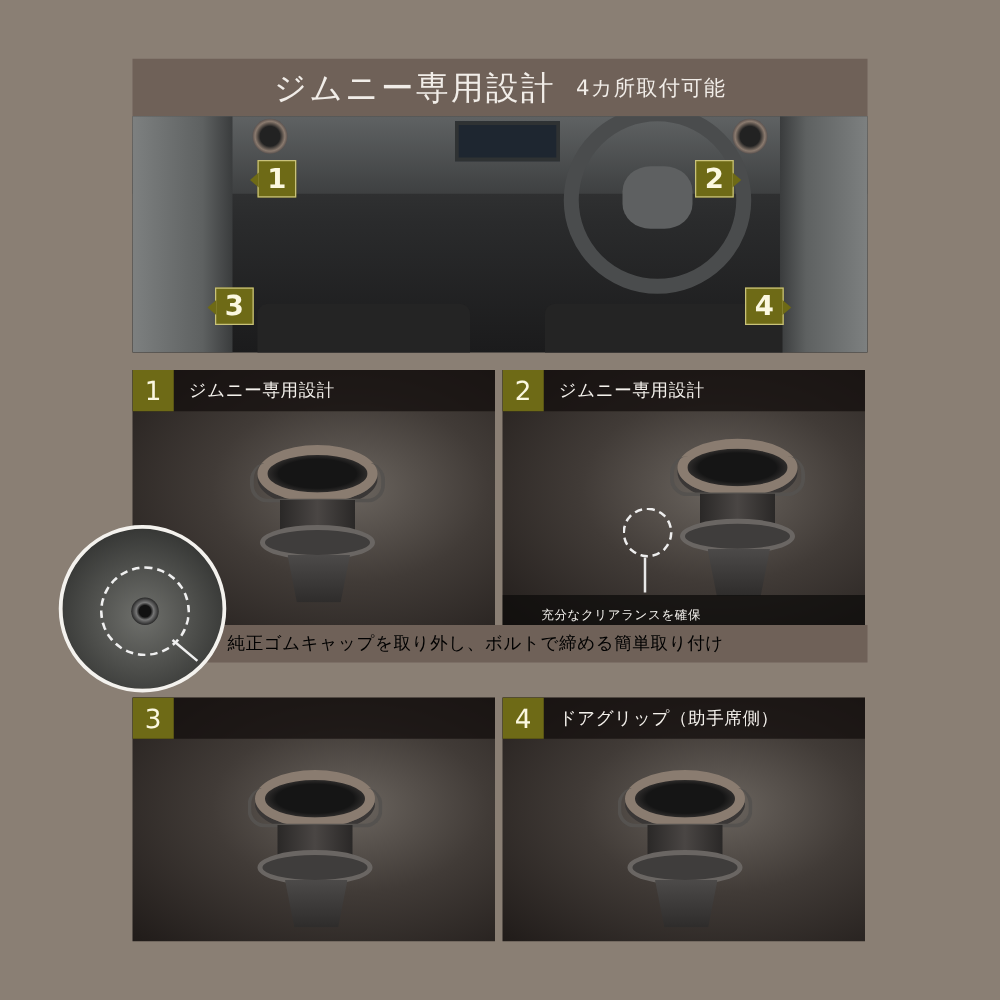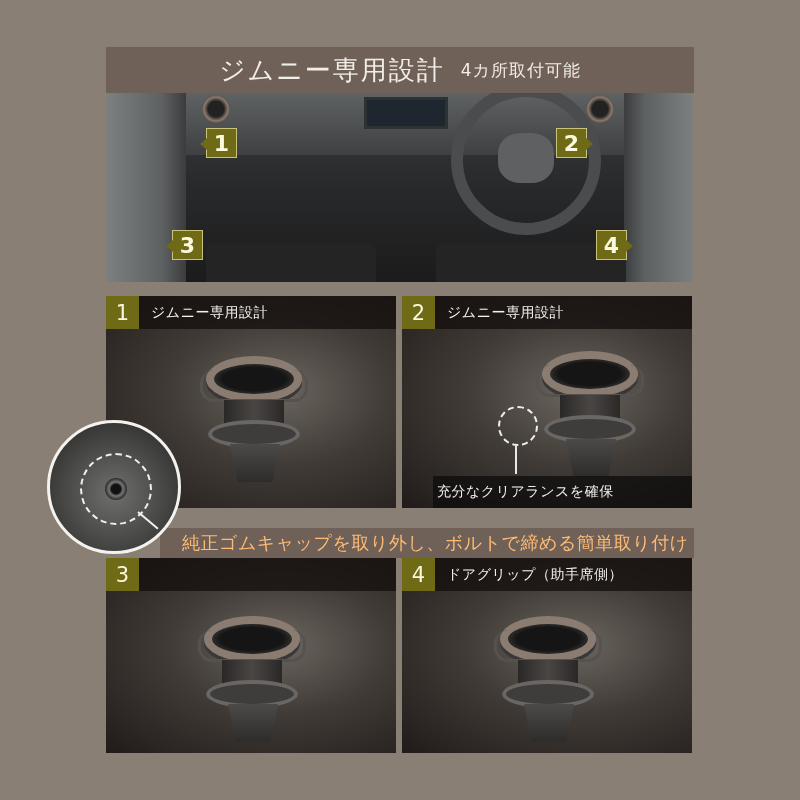"充分なクリアランスを確保" .panel-caption { font-size: 14px -> 10px; margin-left: 31px -> none; padding-left: 4px -> 31px }
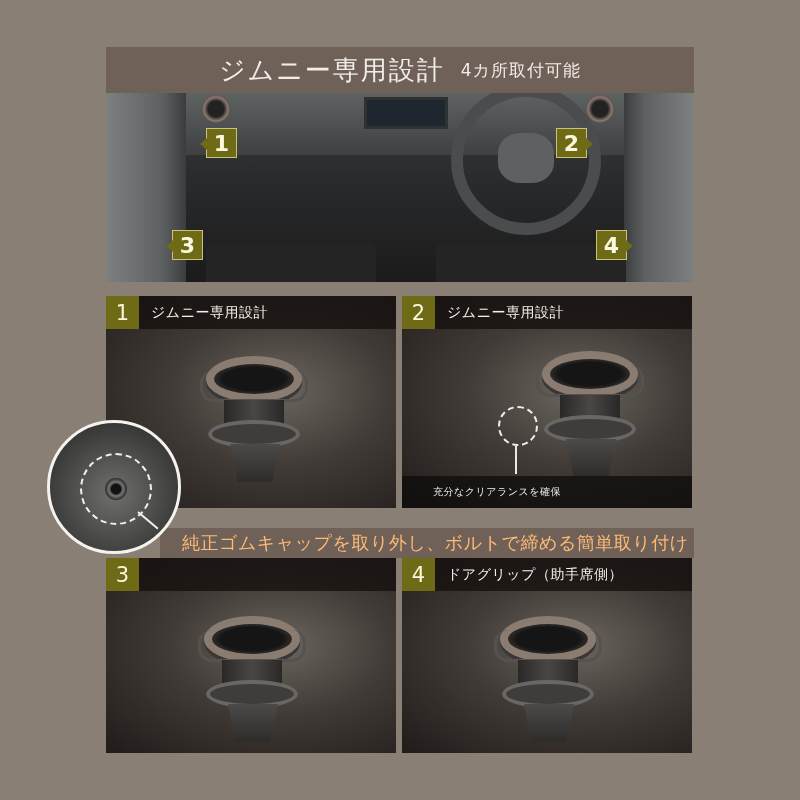"純正ゴムキャップを取り外し、ボルトで締める簡単取り付け" .caption-band { color: #fdba74 -> #000000; font-size: 18px -> 14px; top: 528px -> 500px }
